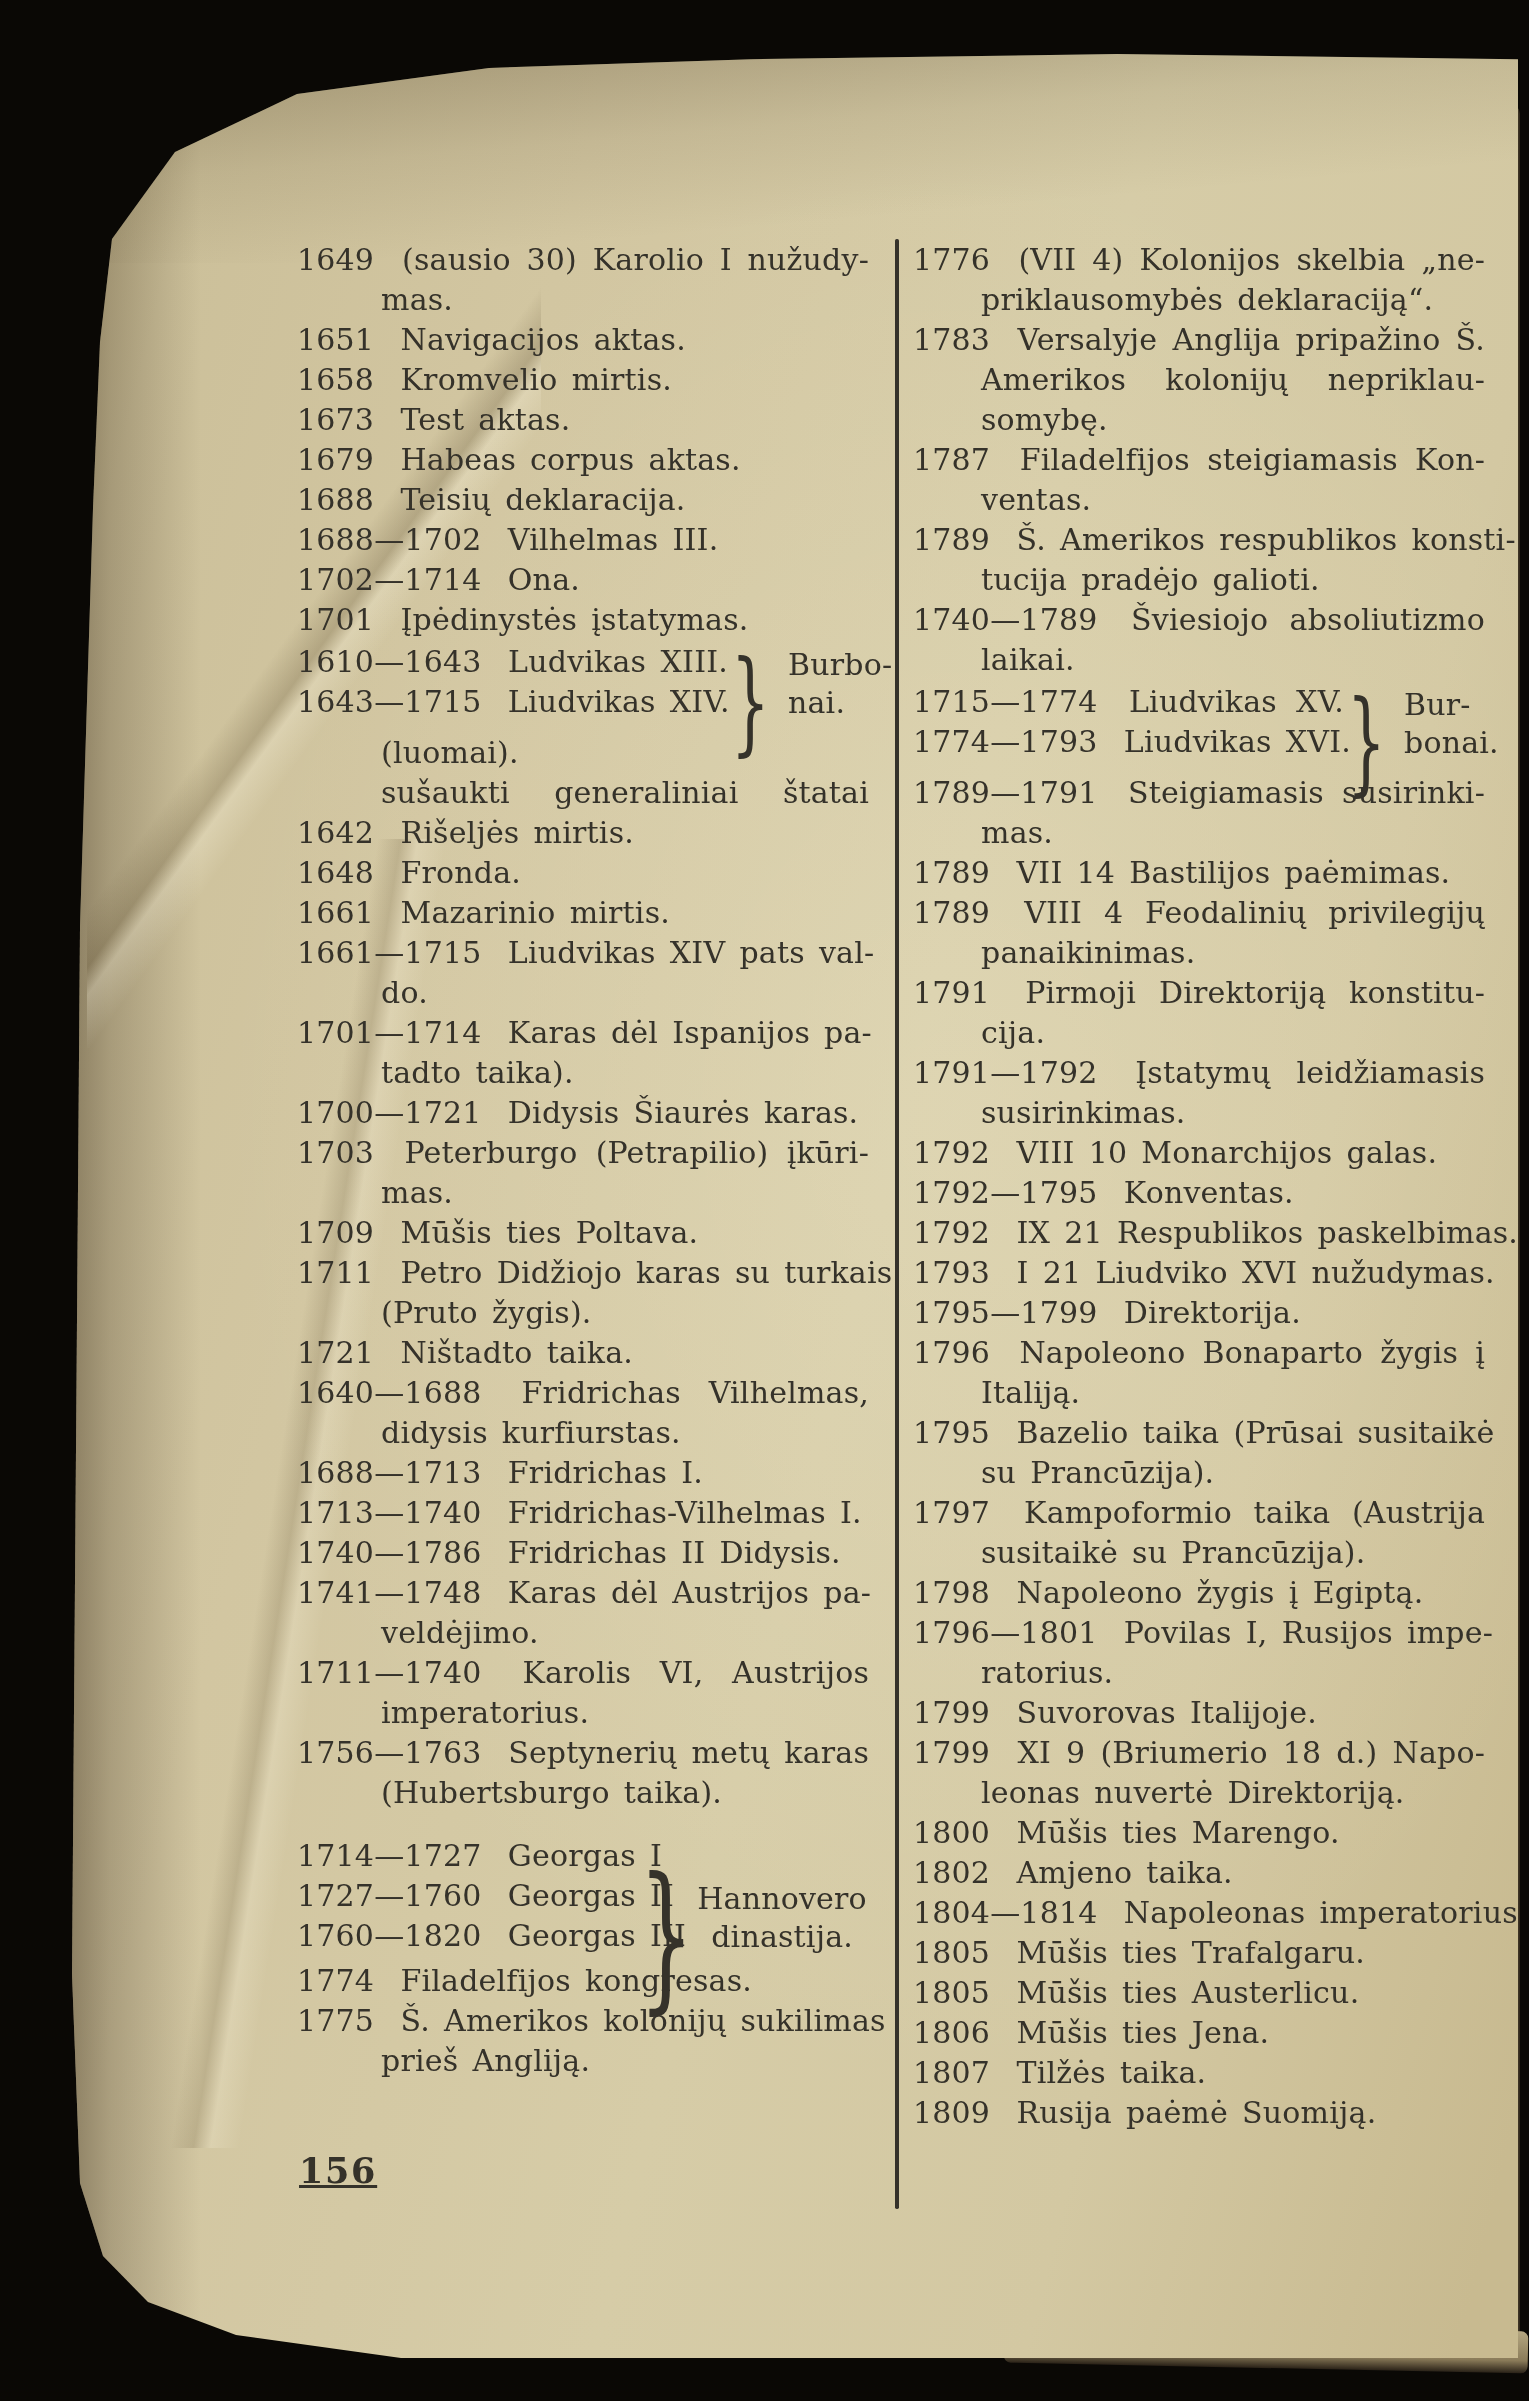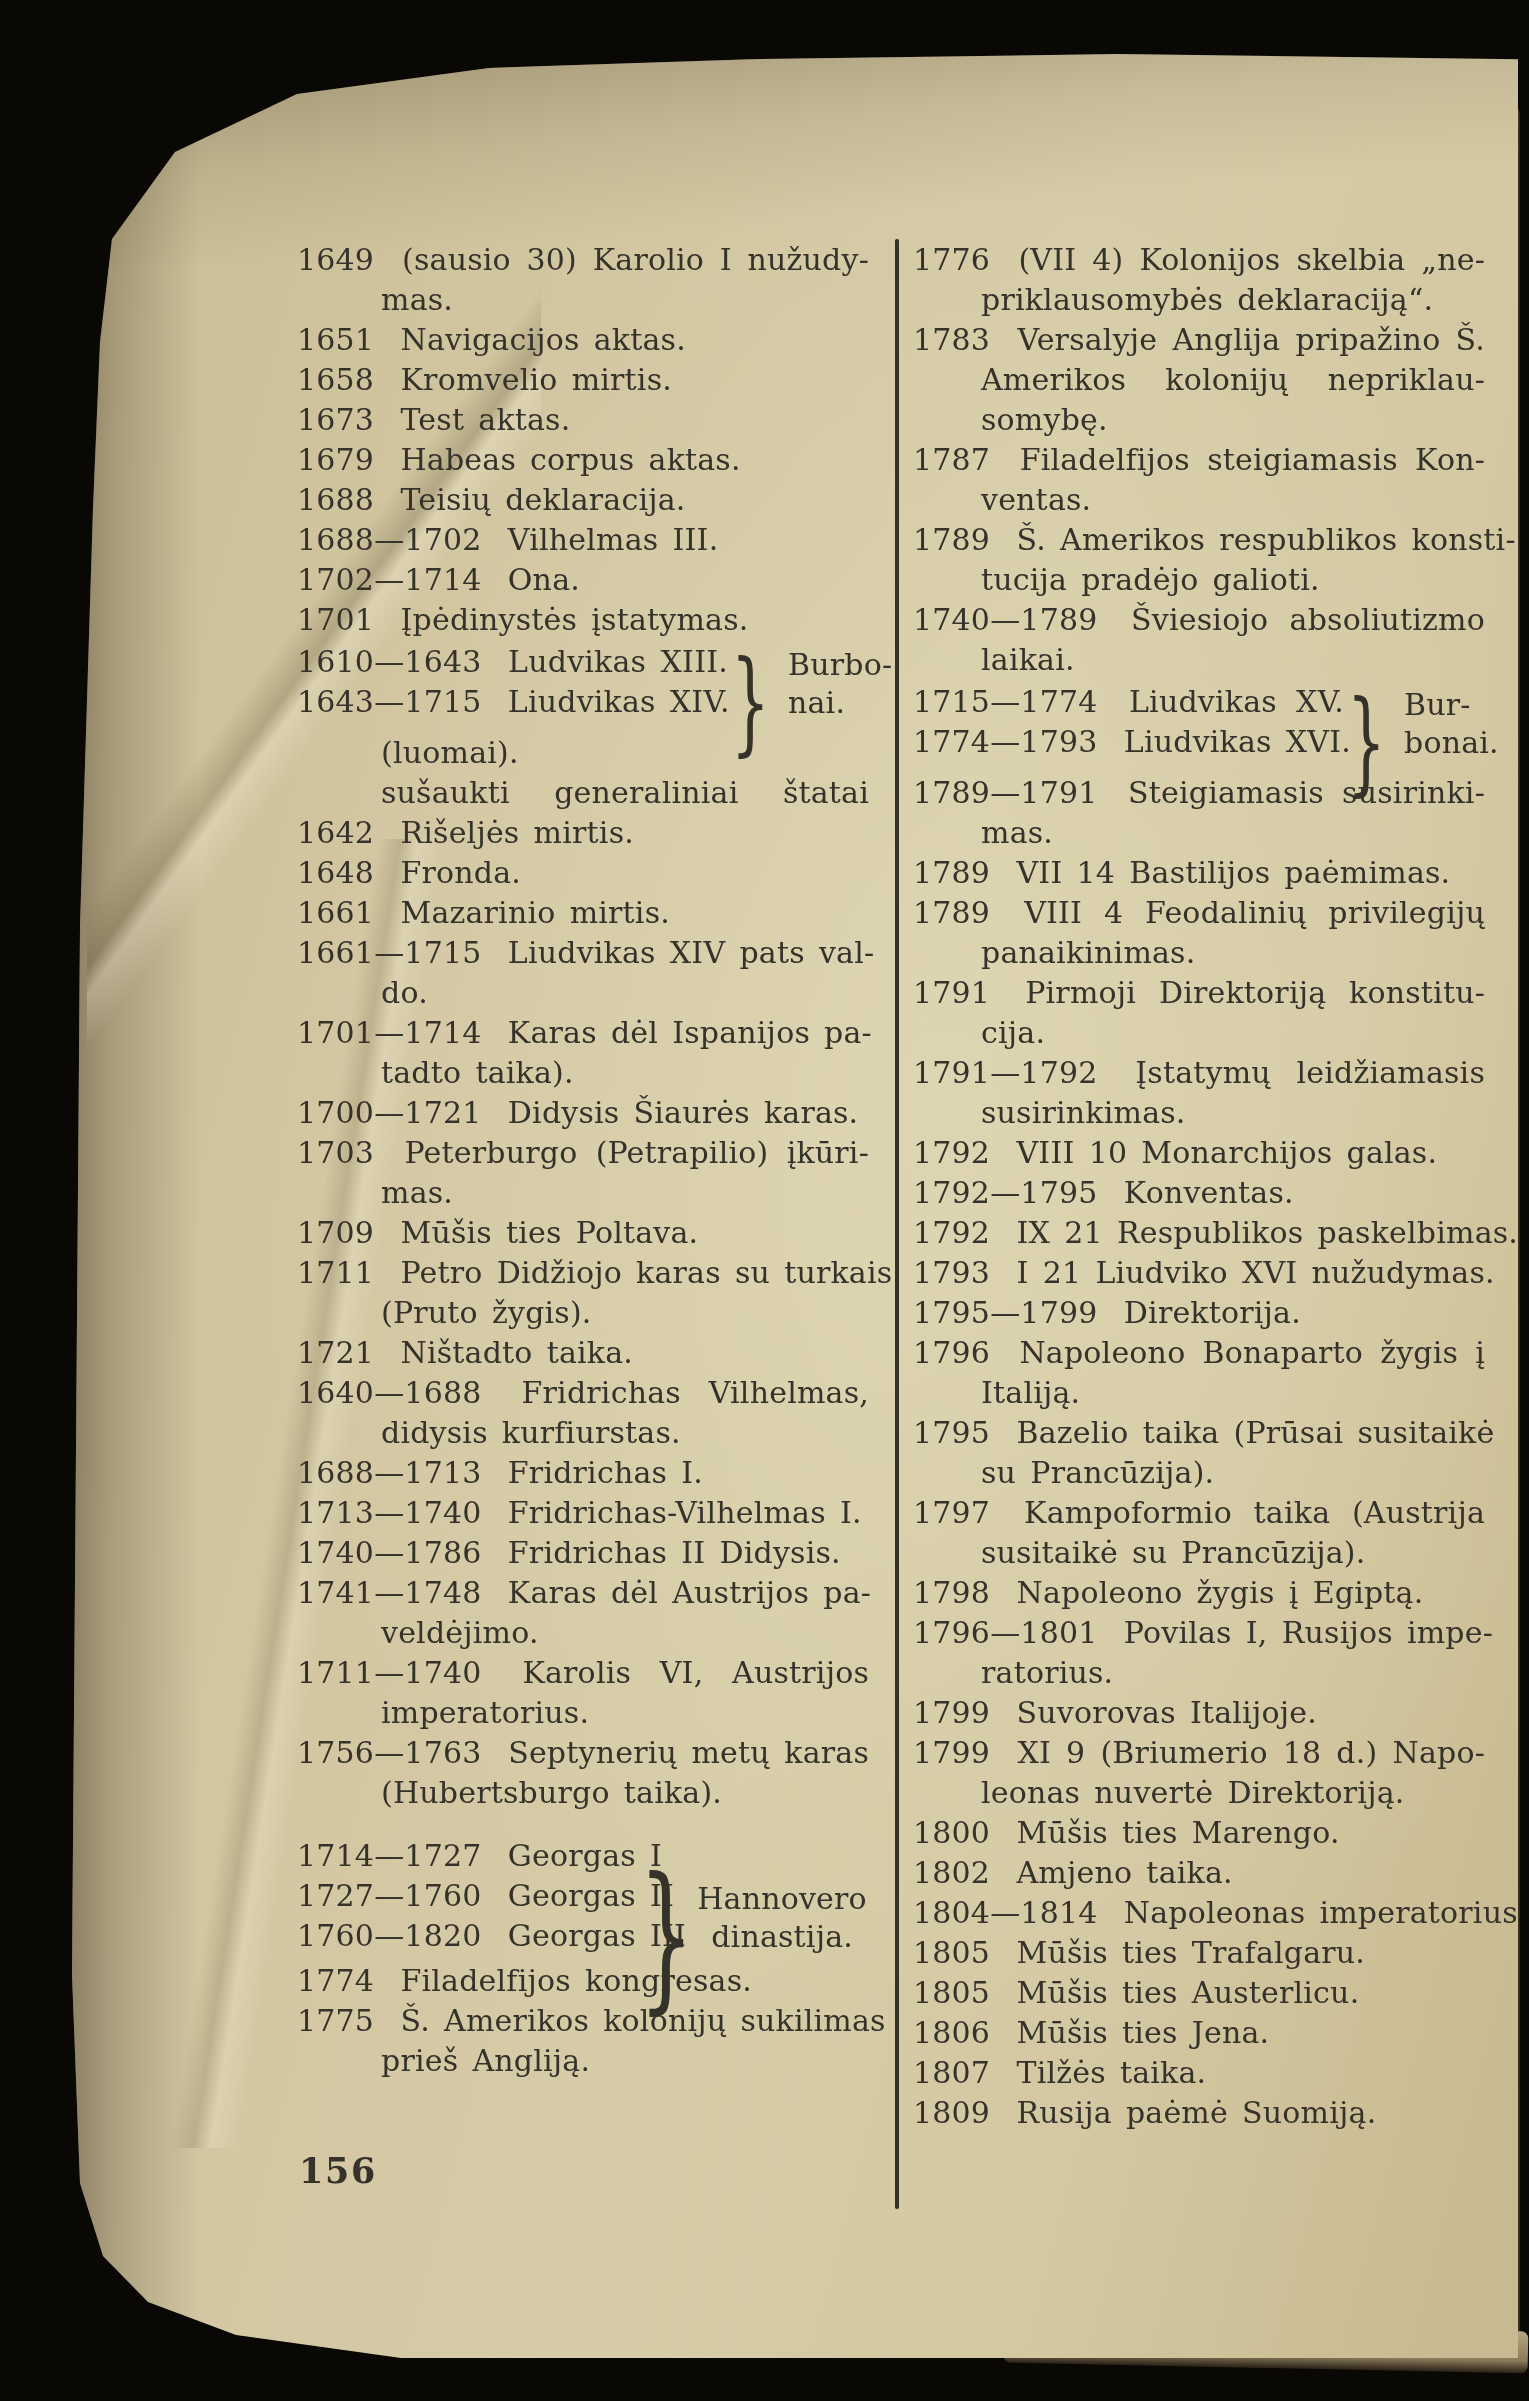"156" .page-number { text-decoration: none -> underline }
